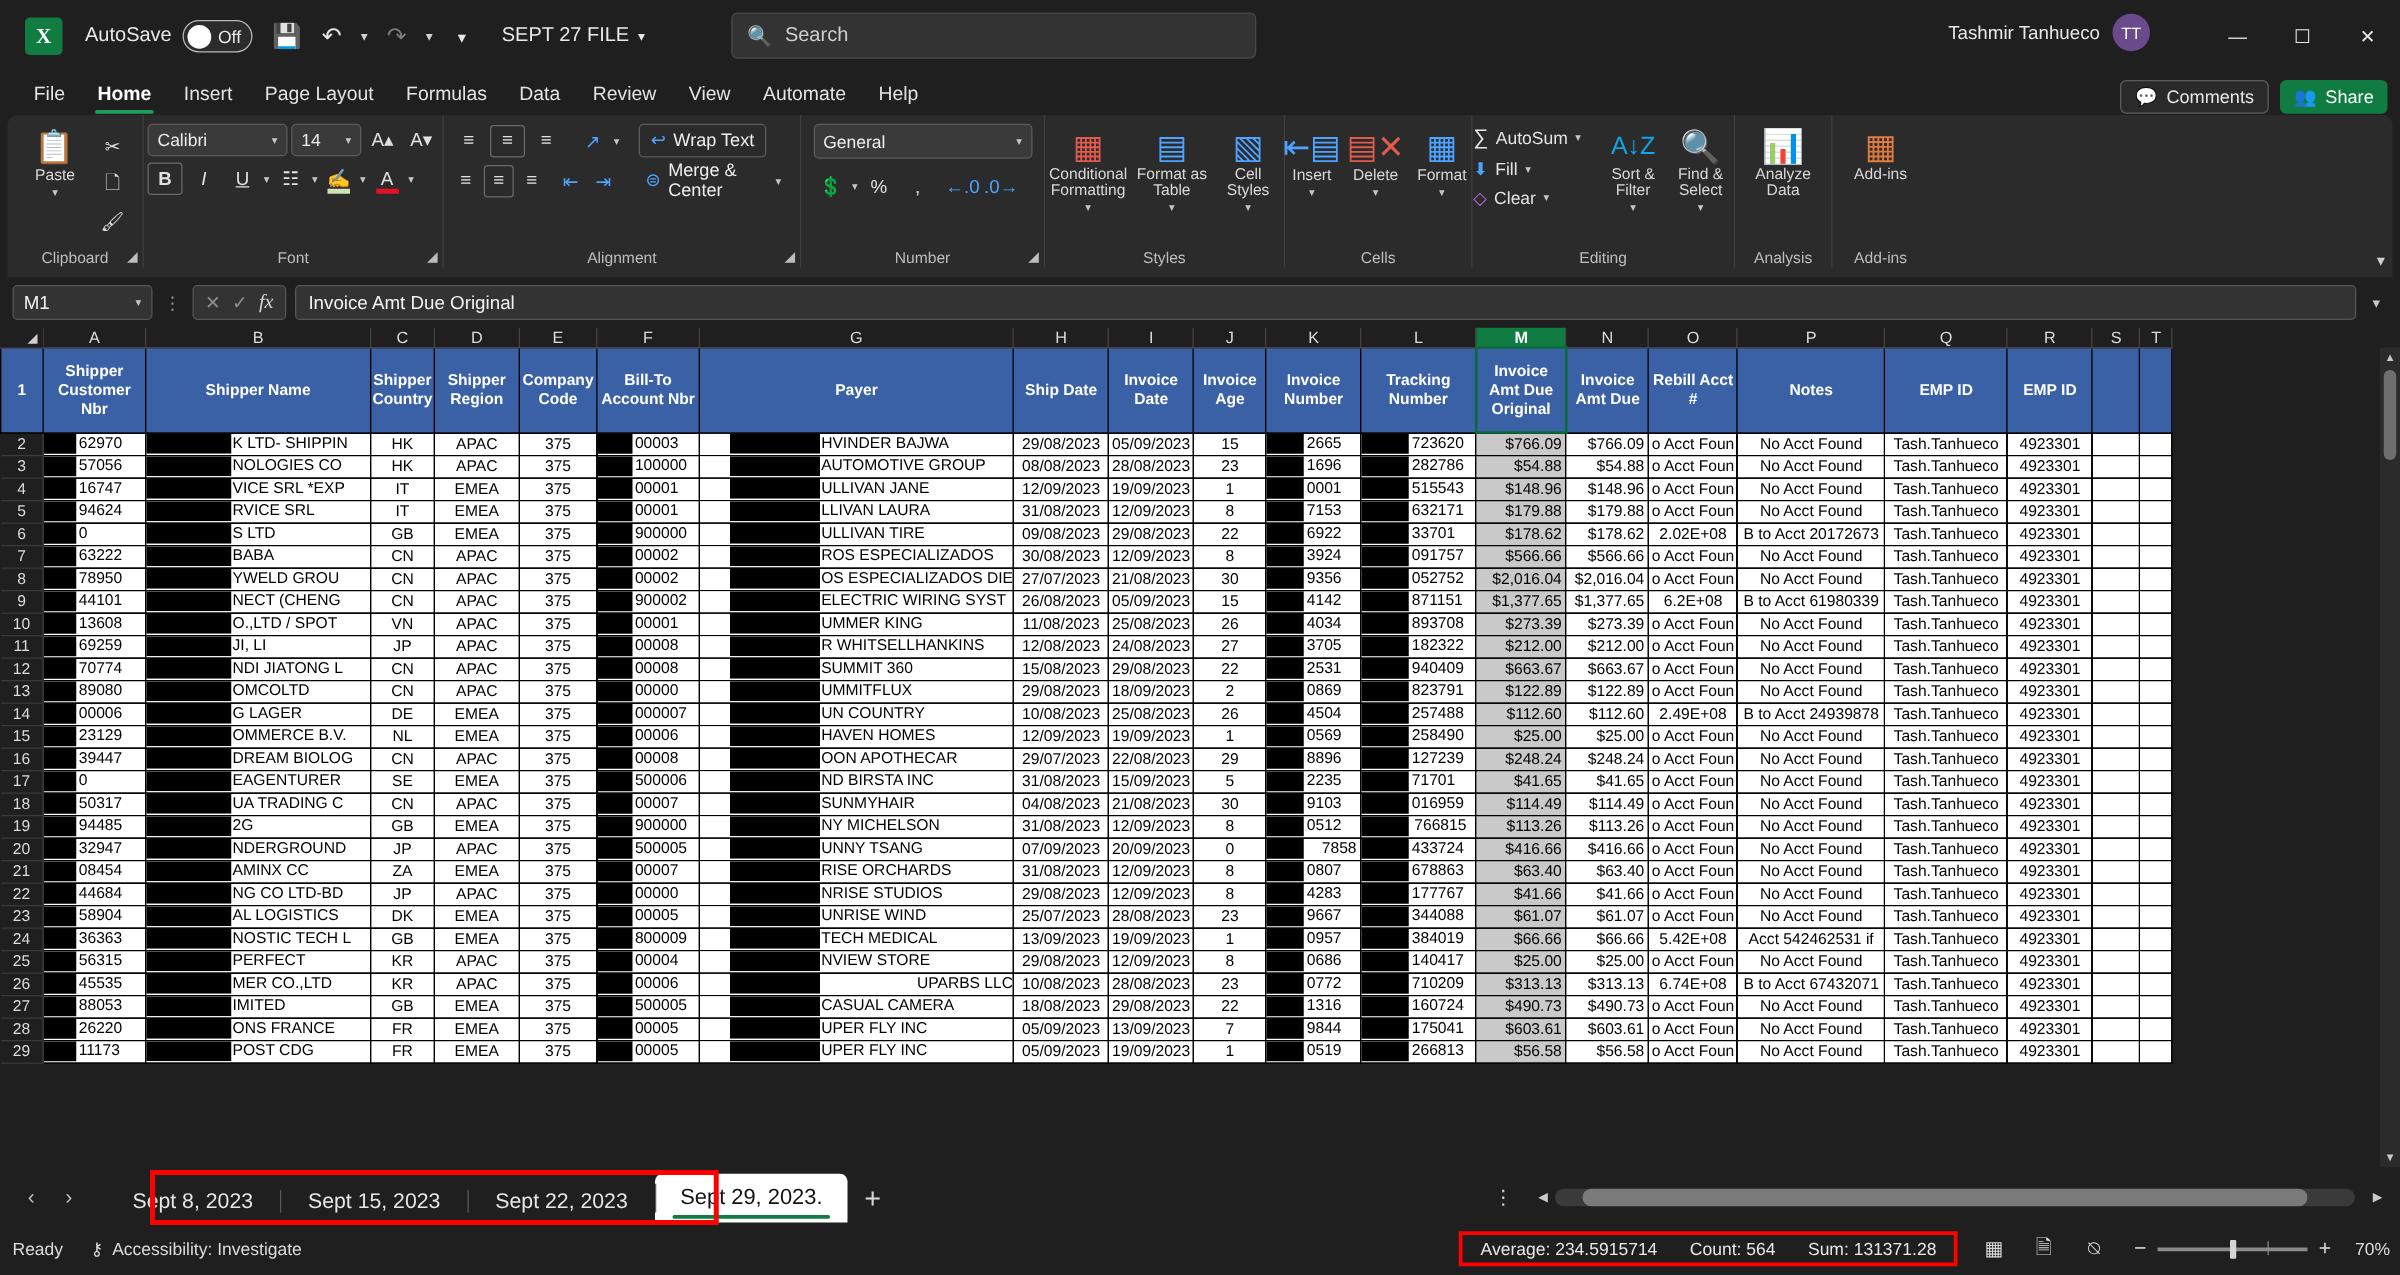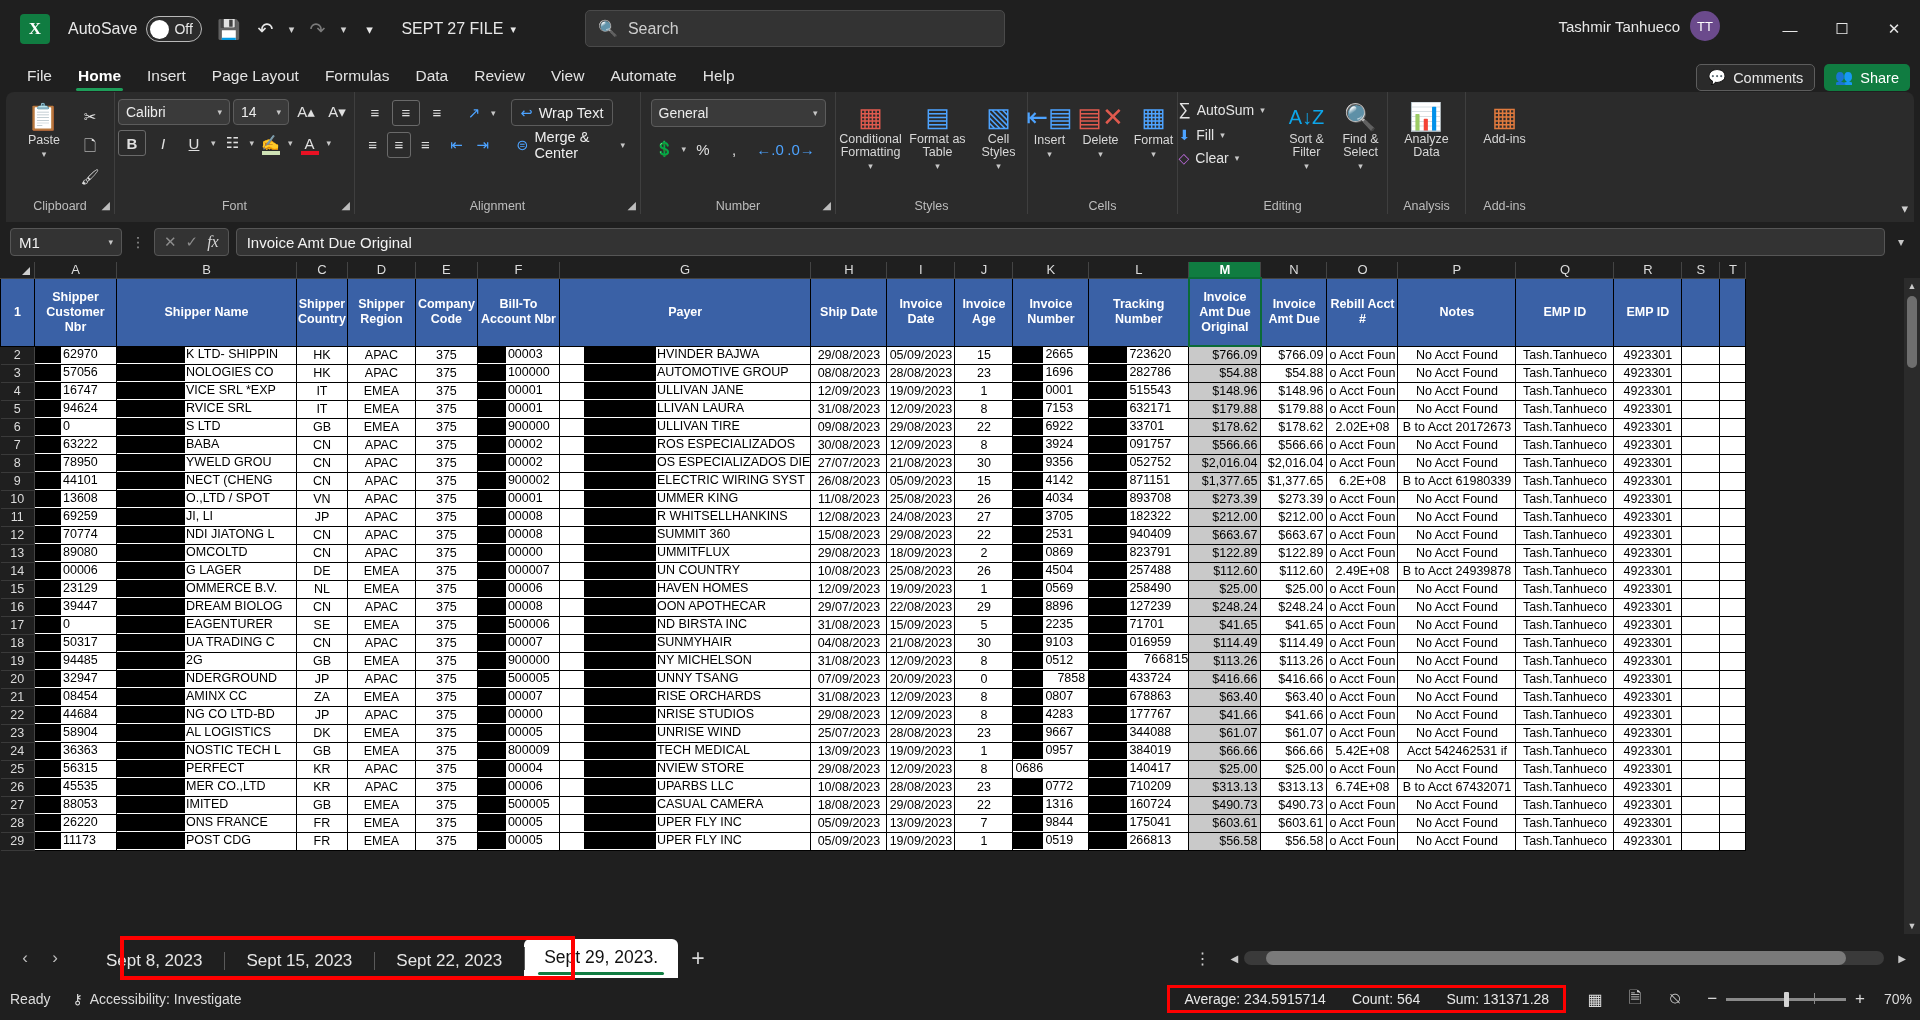"766815" div { font-family: Liberation Mono, monospace -> none; padding-left: 16px -> 4px }
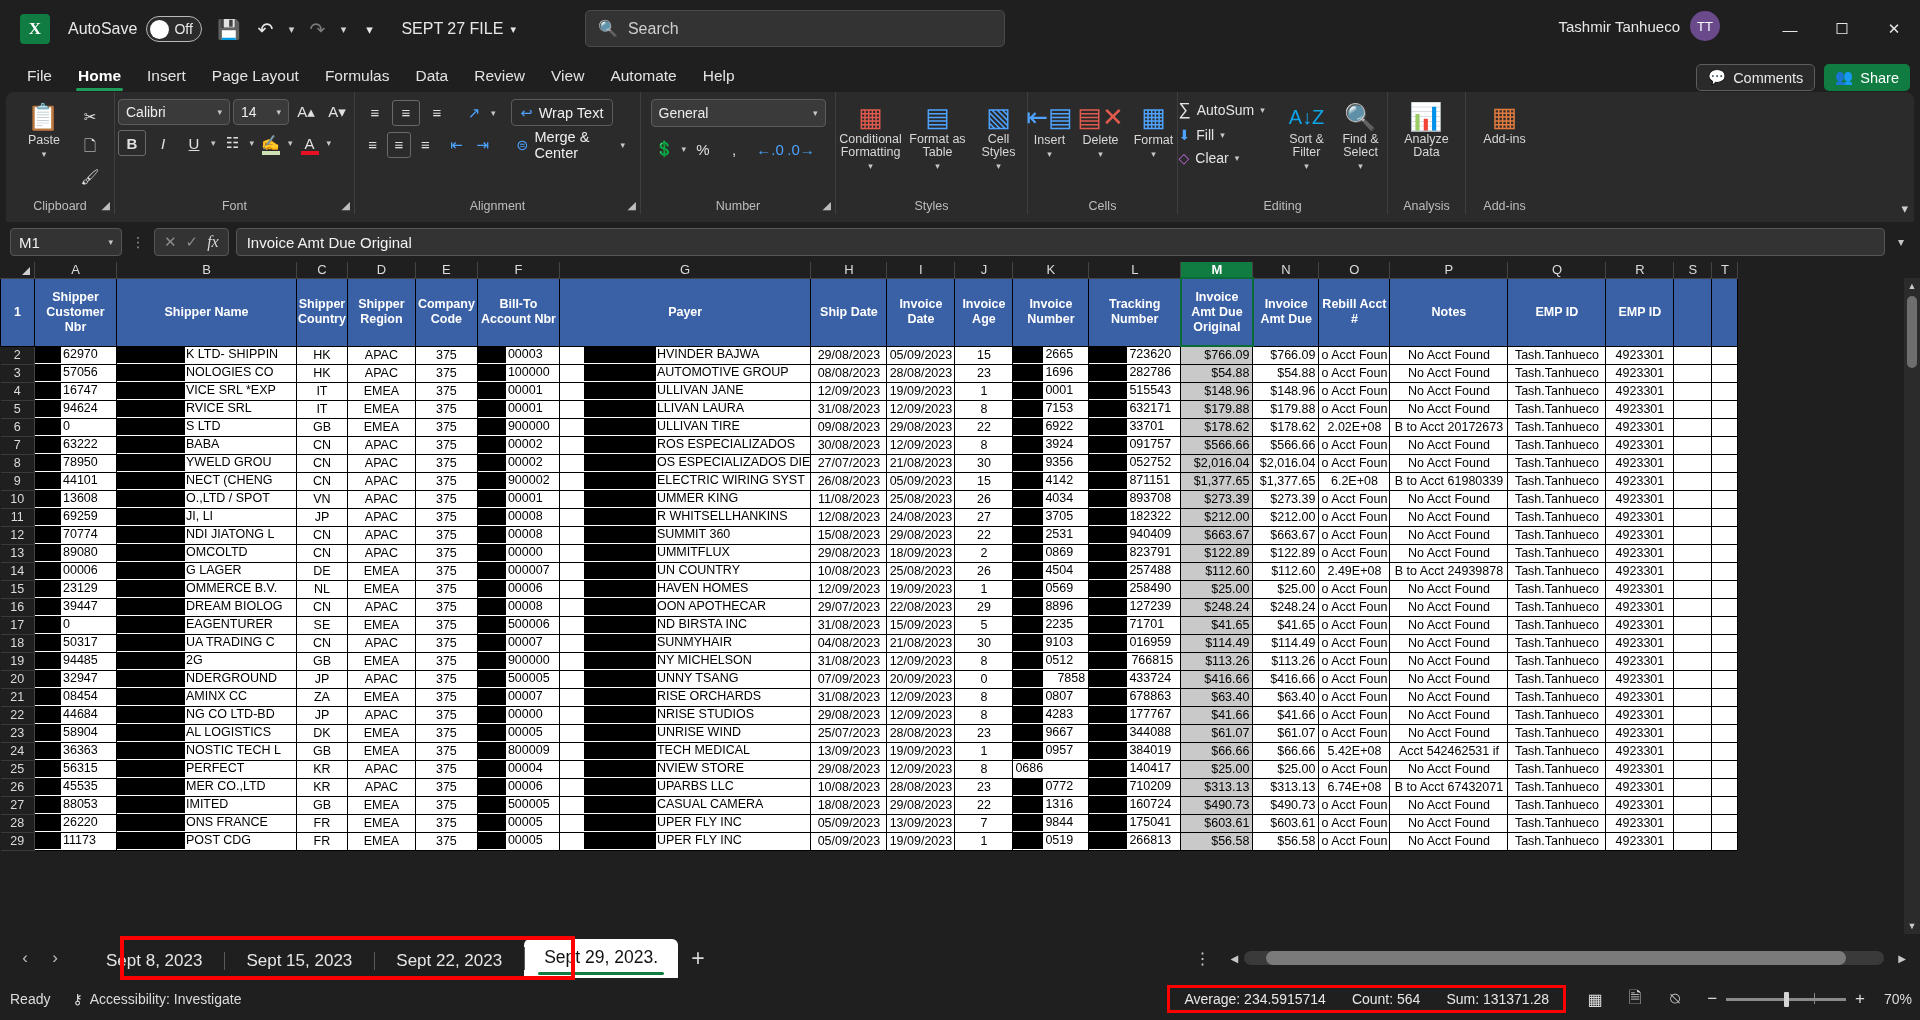"0686" div { flex-direction: column -> none }
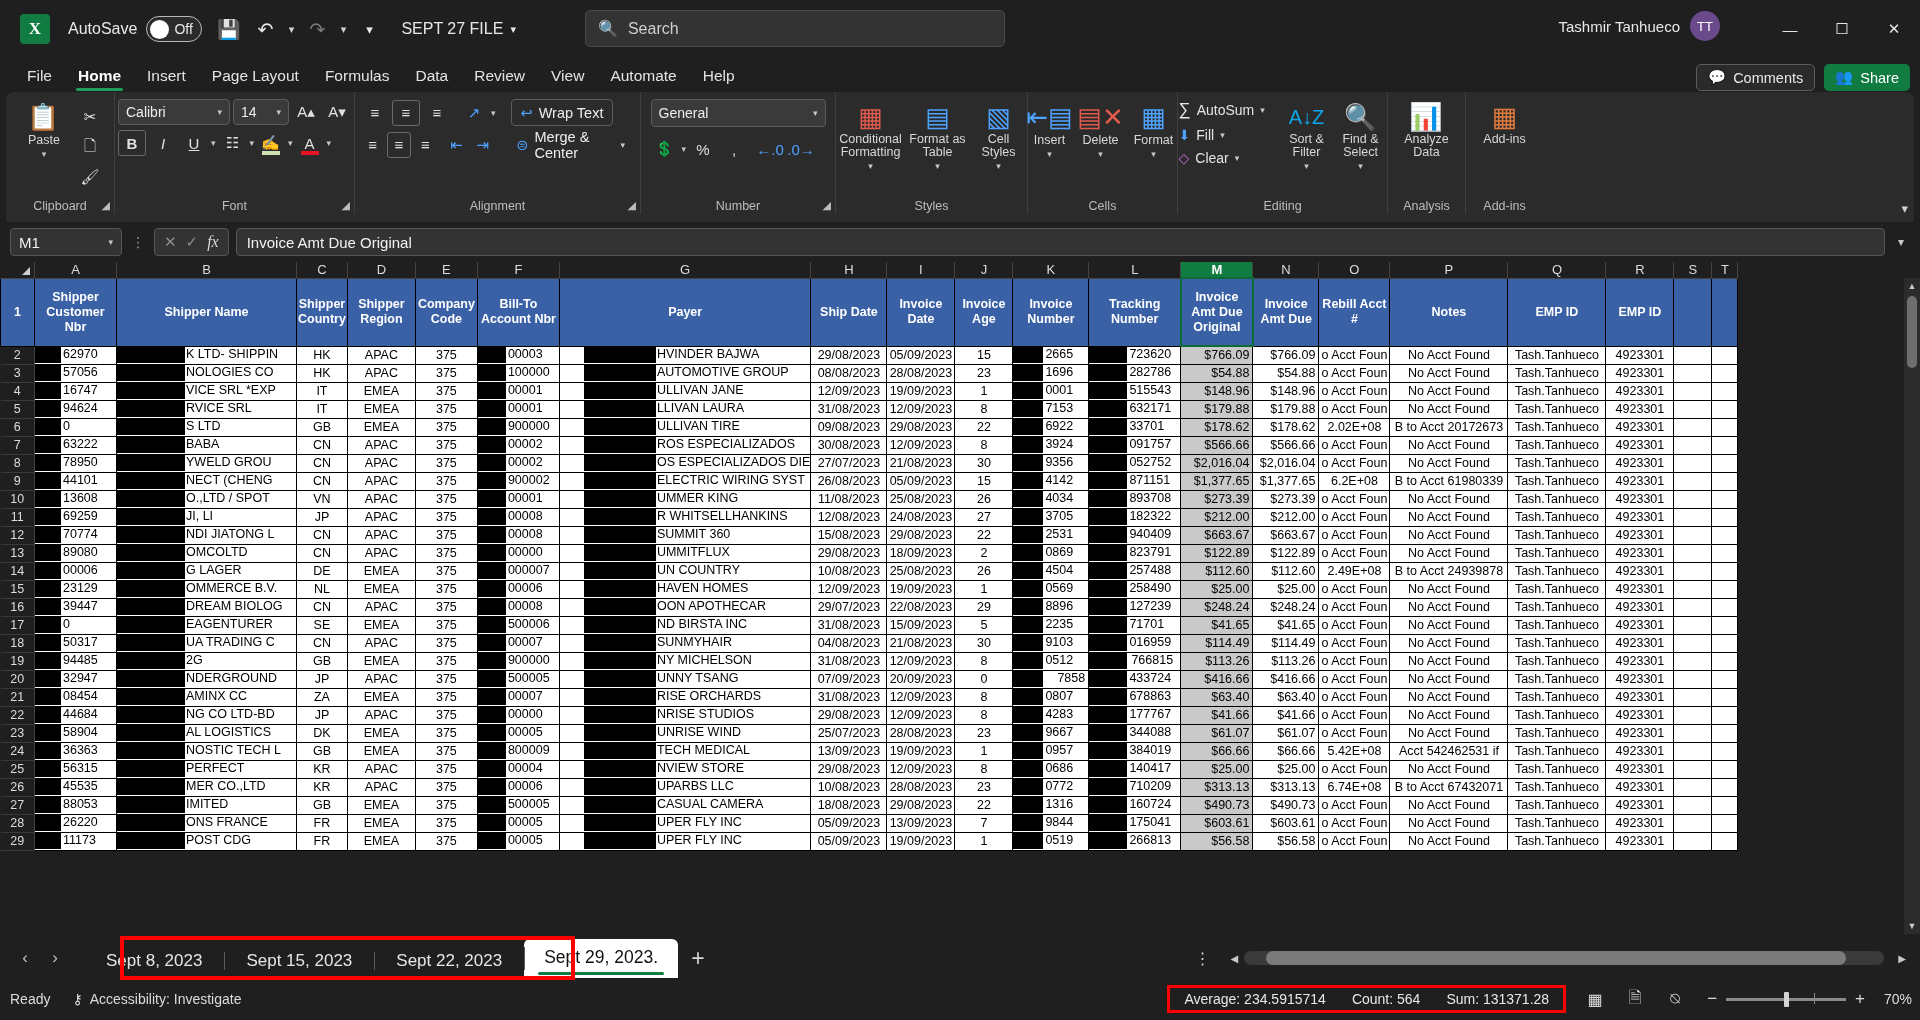"UPARBS LLC" div { text-align: left -> right }
